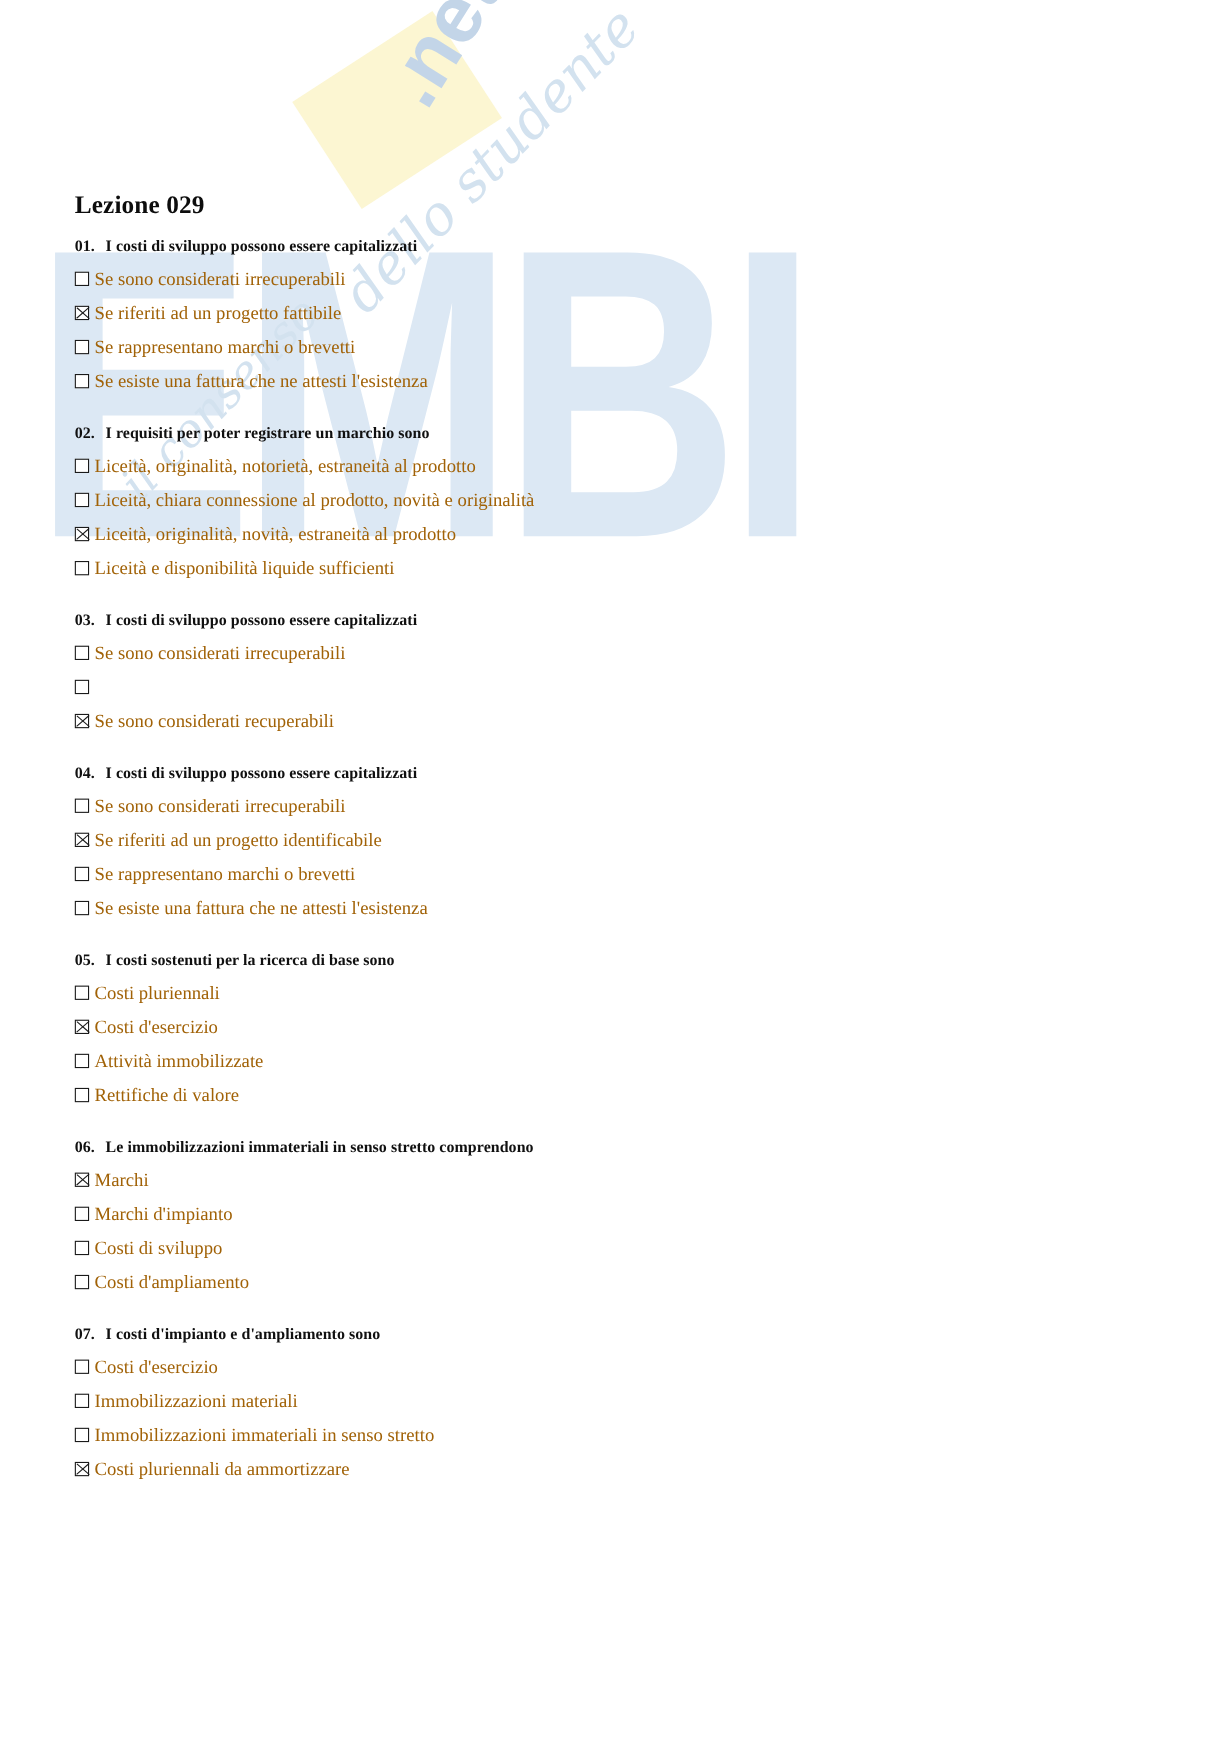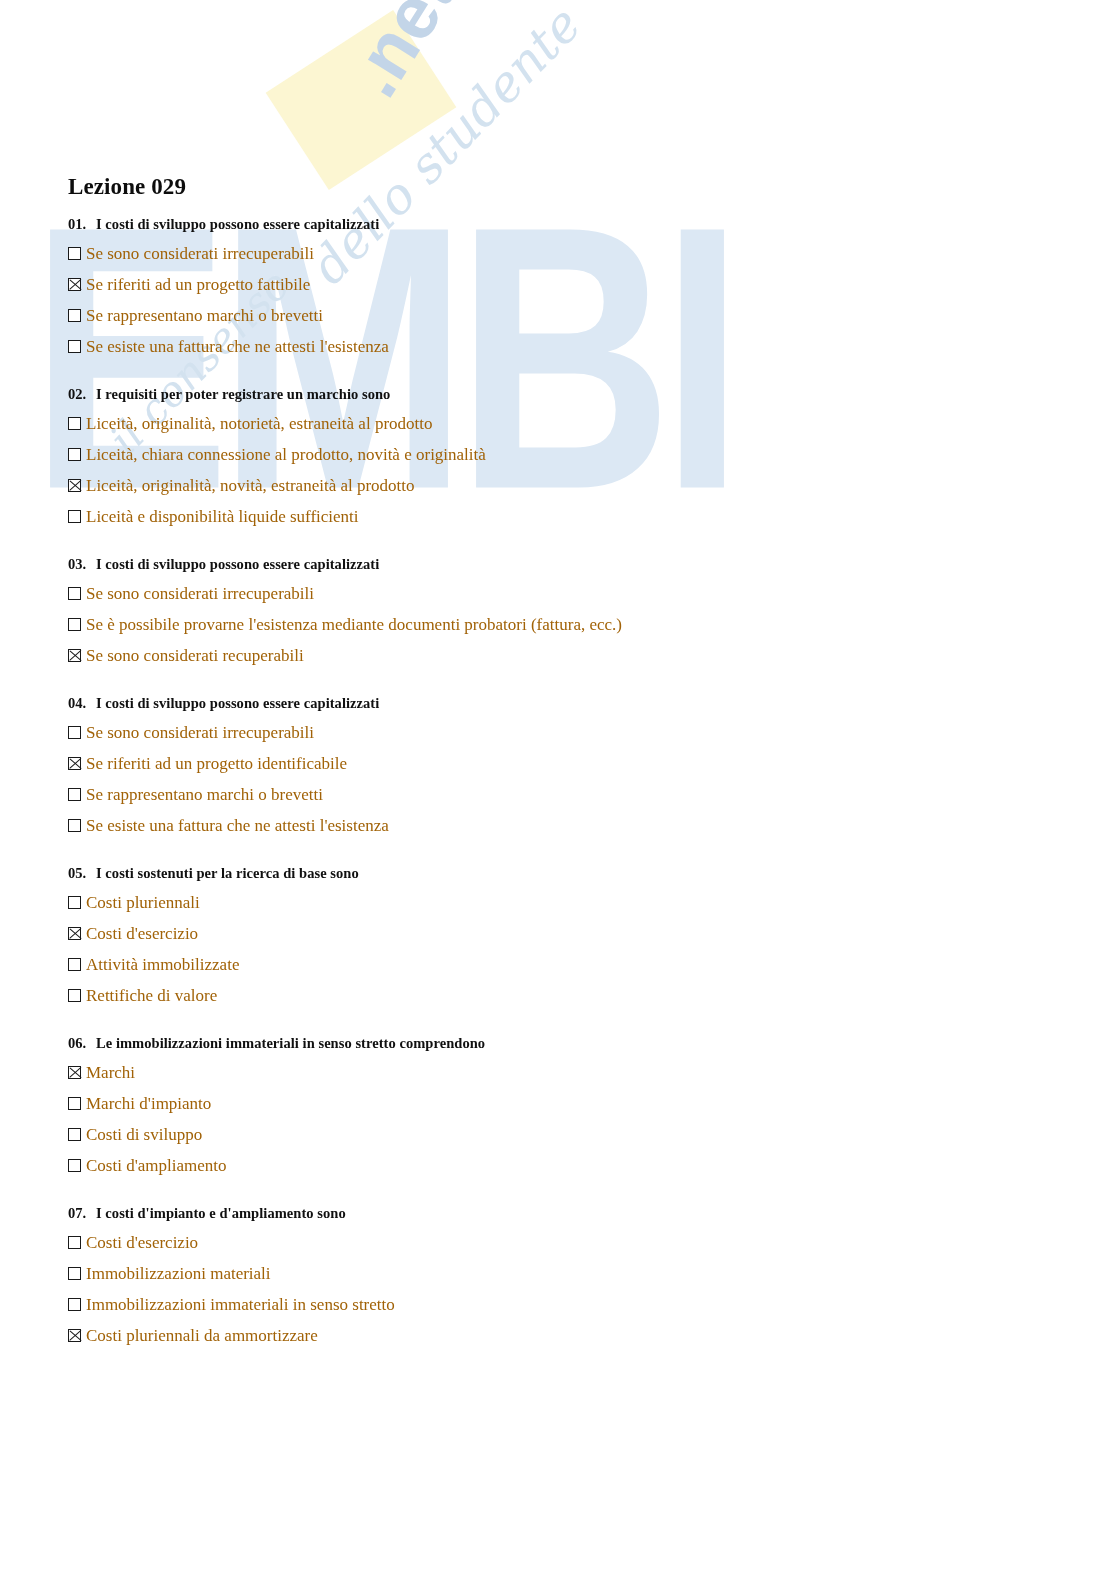"Se è possibile provarne l'esistenza" span.option-label { html: <span>Se è possibile provarne l'esistenza mediante documenti probatori (fattura, ecc.)</span> -> none }
